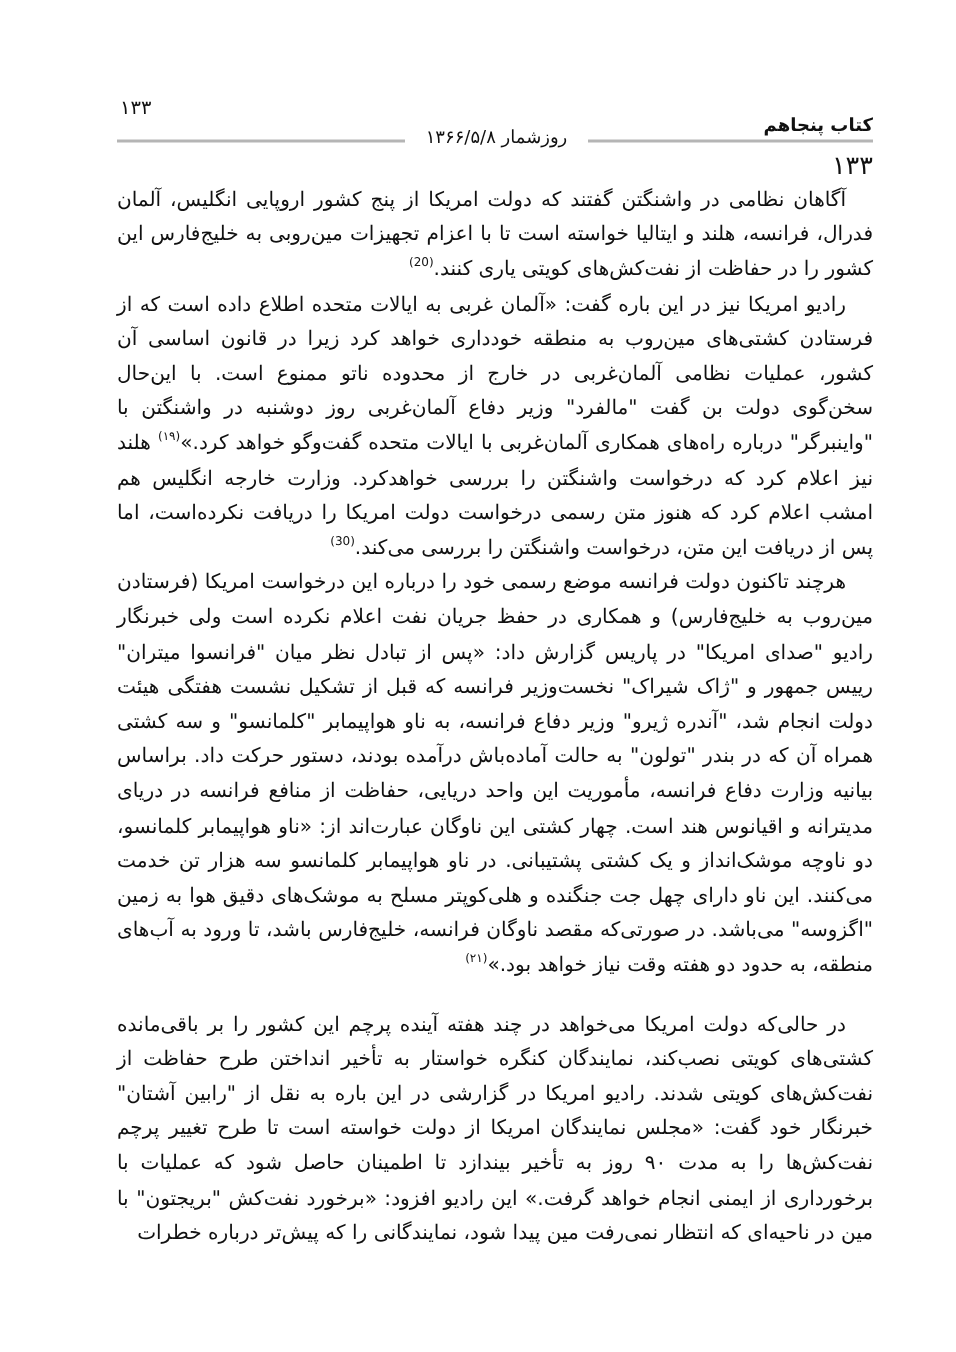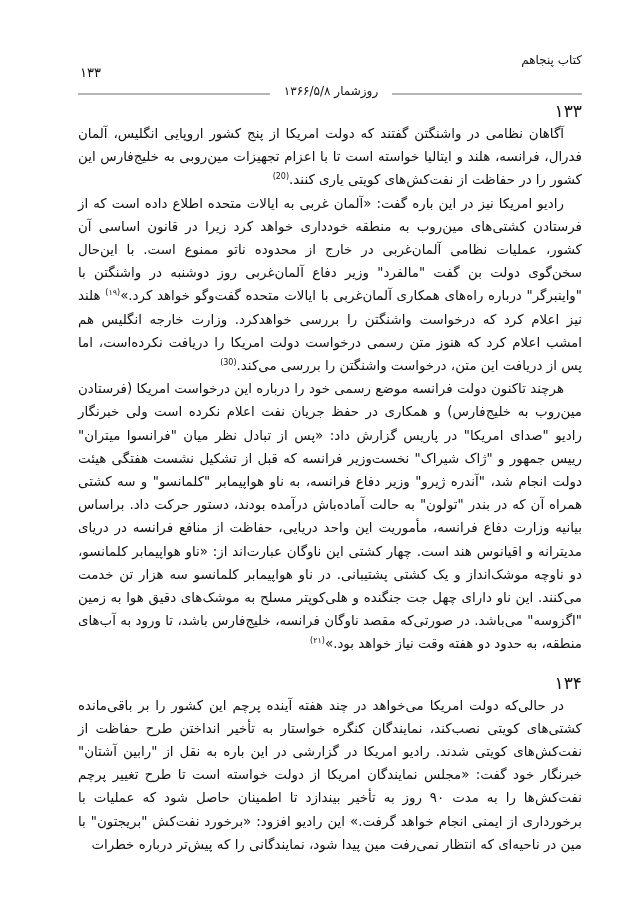"کتاب پنجاهم" .hdr-book { font-weight: none -> bold; top: 53px -> 76px }
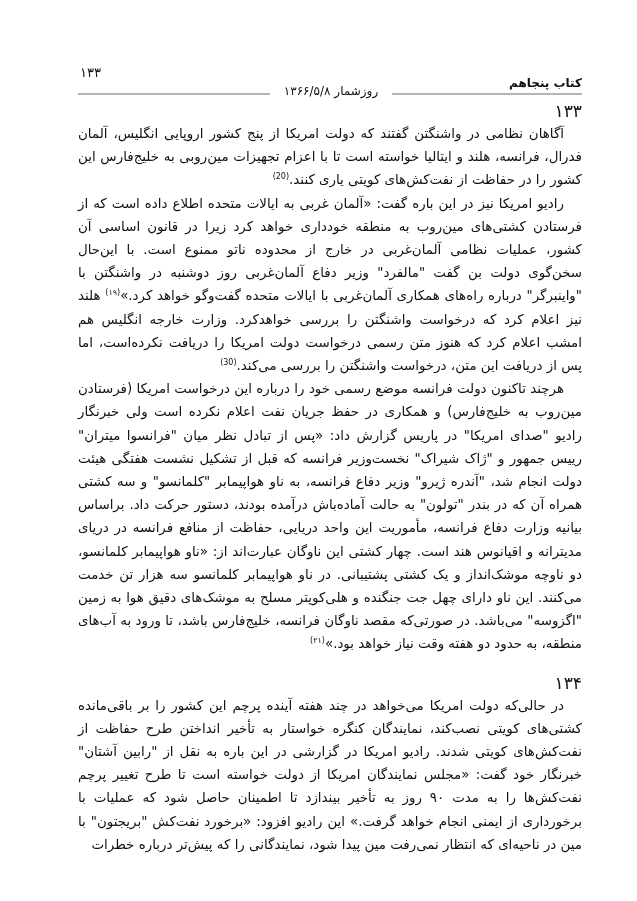"۱۳۴" p.section-no { html: <p>۱۳۴</p> -> none }
